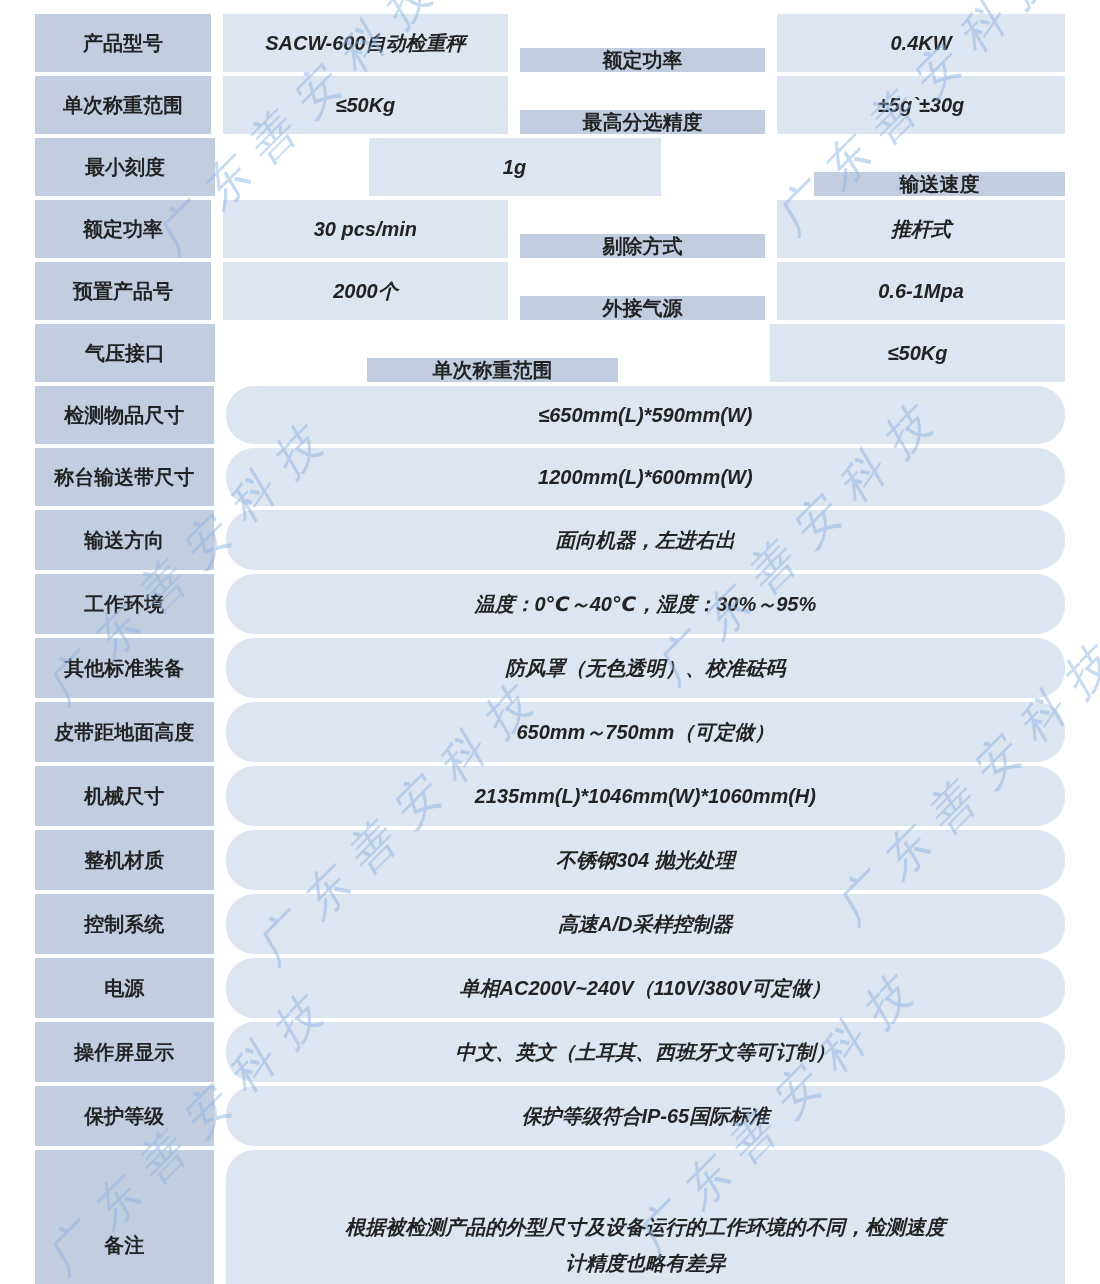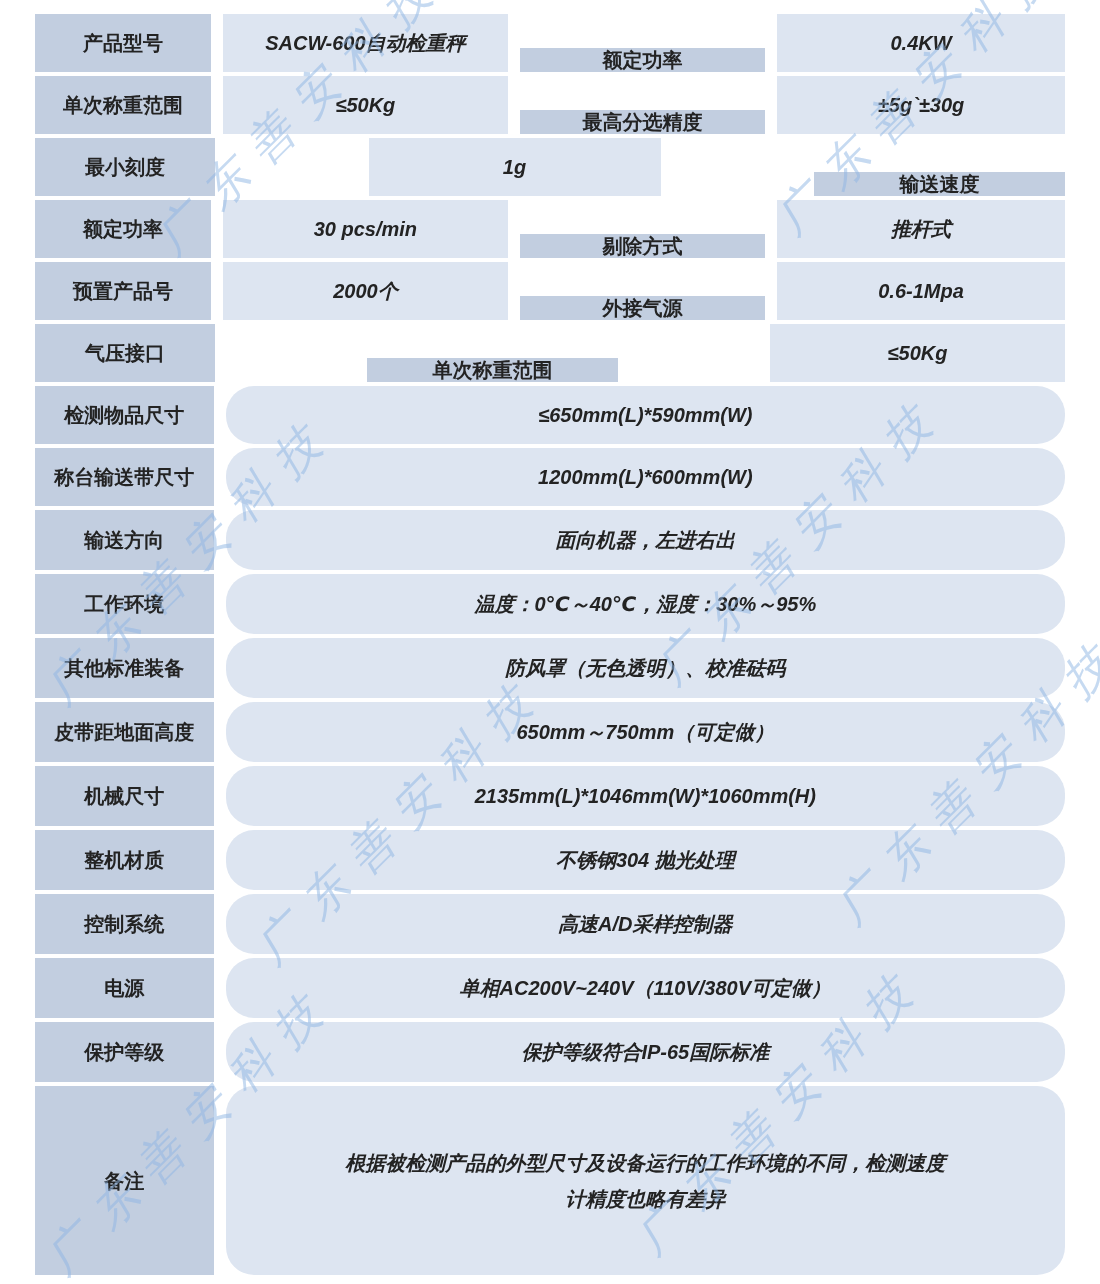"操作屏显示" div.spec-row { html: none -> <div> <div>操作屏显示</div> <div>中文、英文（土耳其、西班牙文等可订制）</div> </div> }
